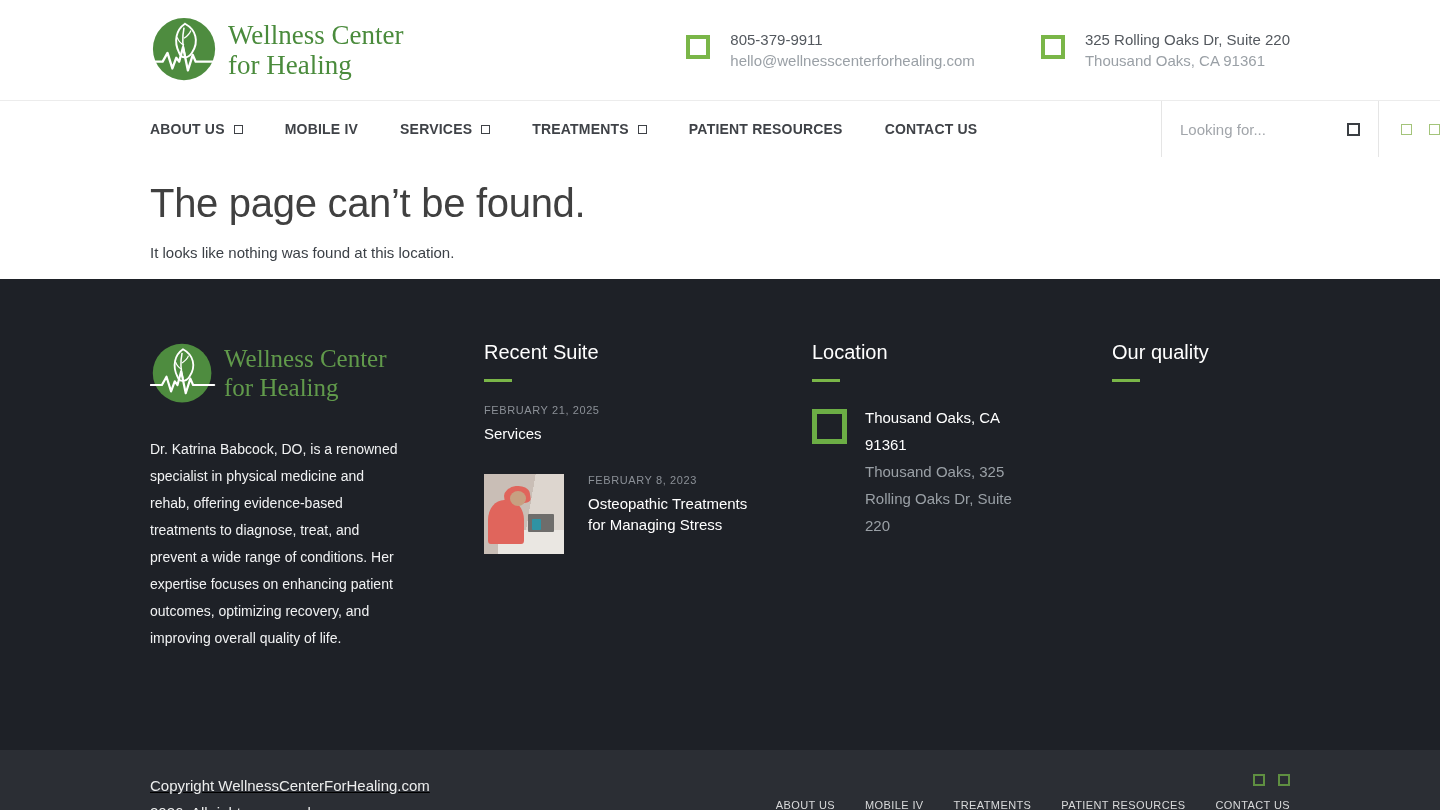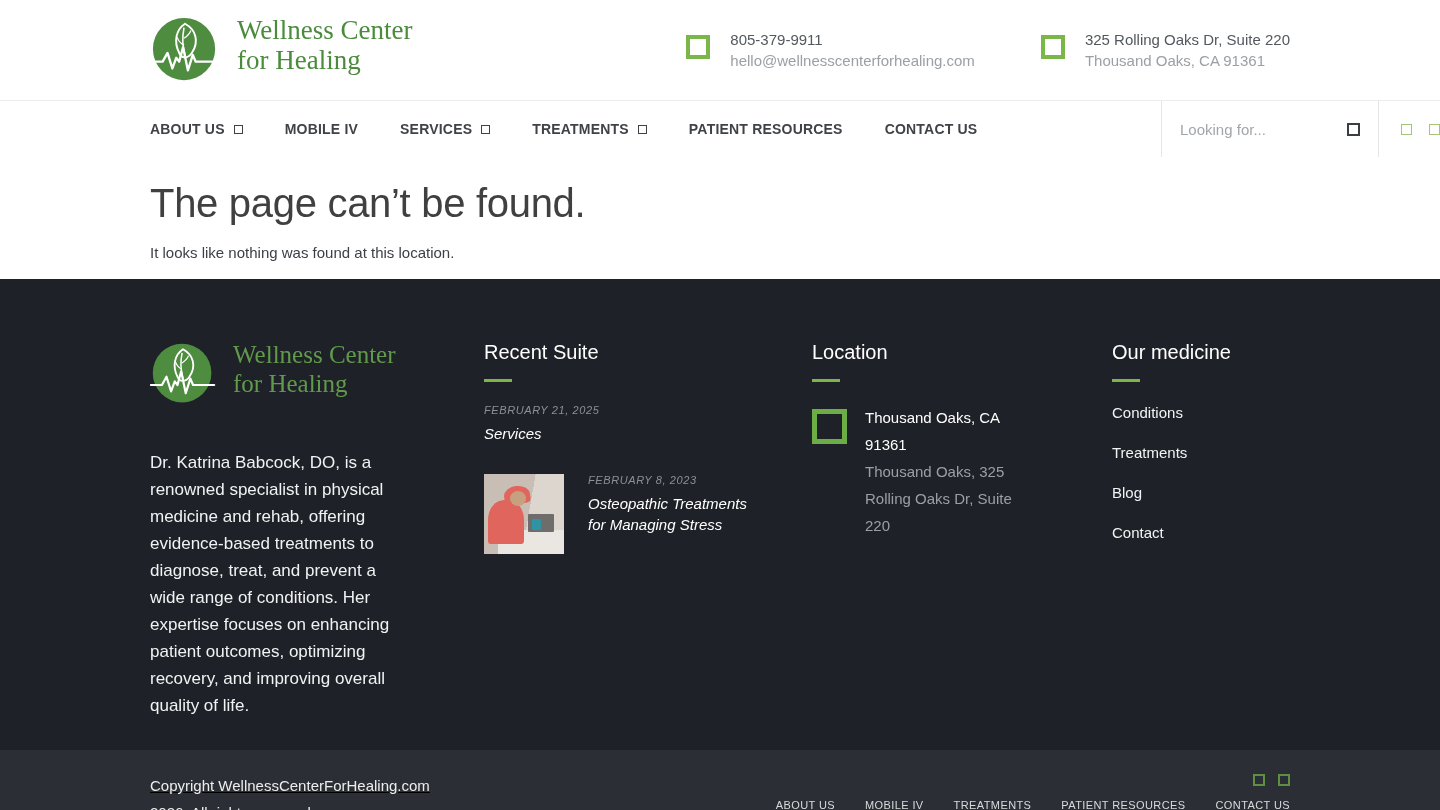"Wellness Center" .brand { align-items: flex-start -> center; gap: 17px -> 8px }
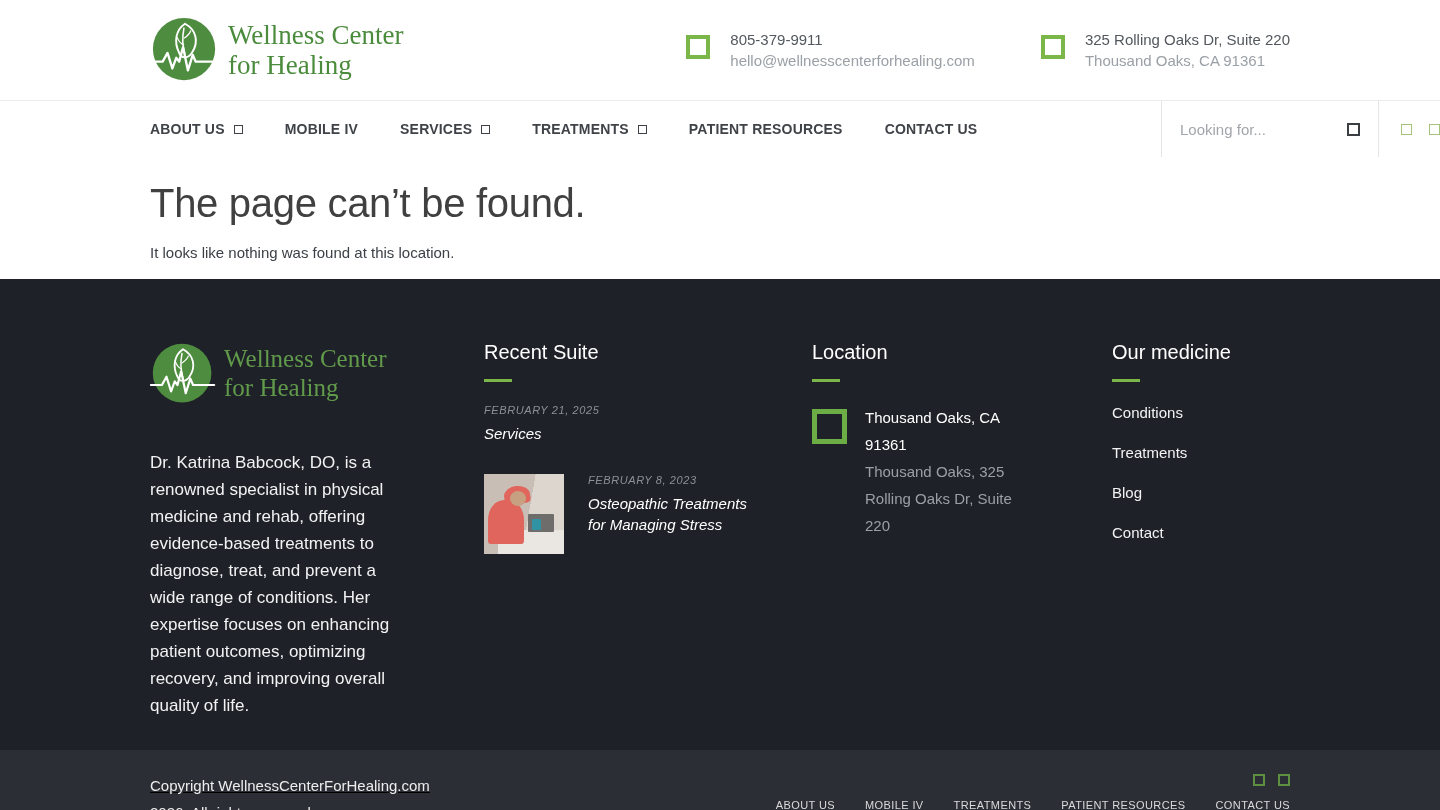"Our medicine" h3.f-h { text: medicine -> quality }
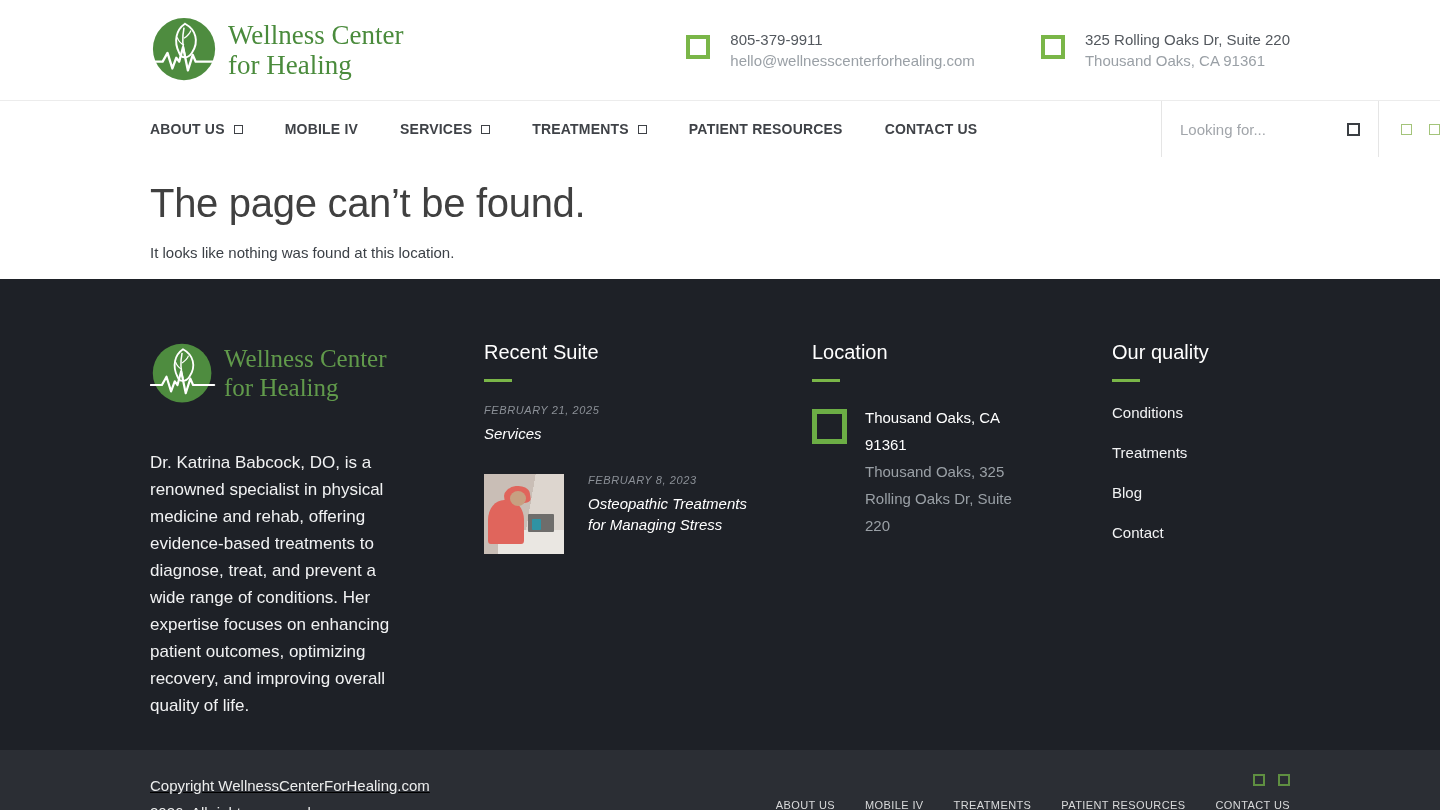"FEBRUARY 21, 2025" .post { font-style: italic -> none }
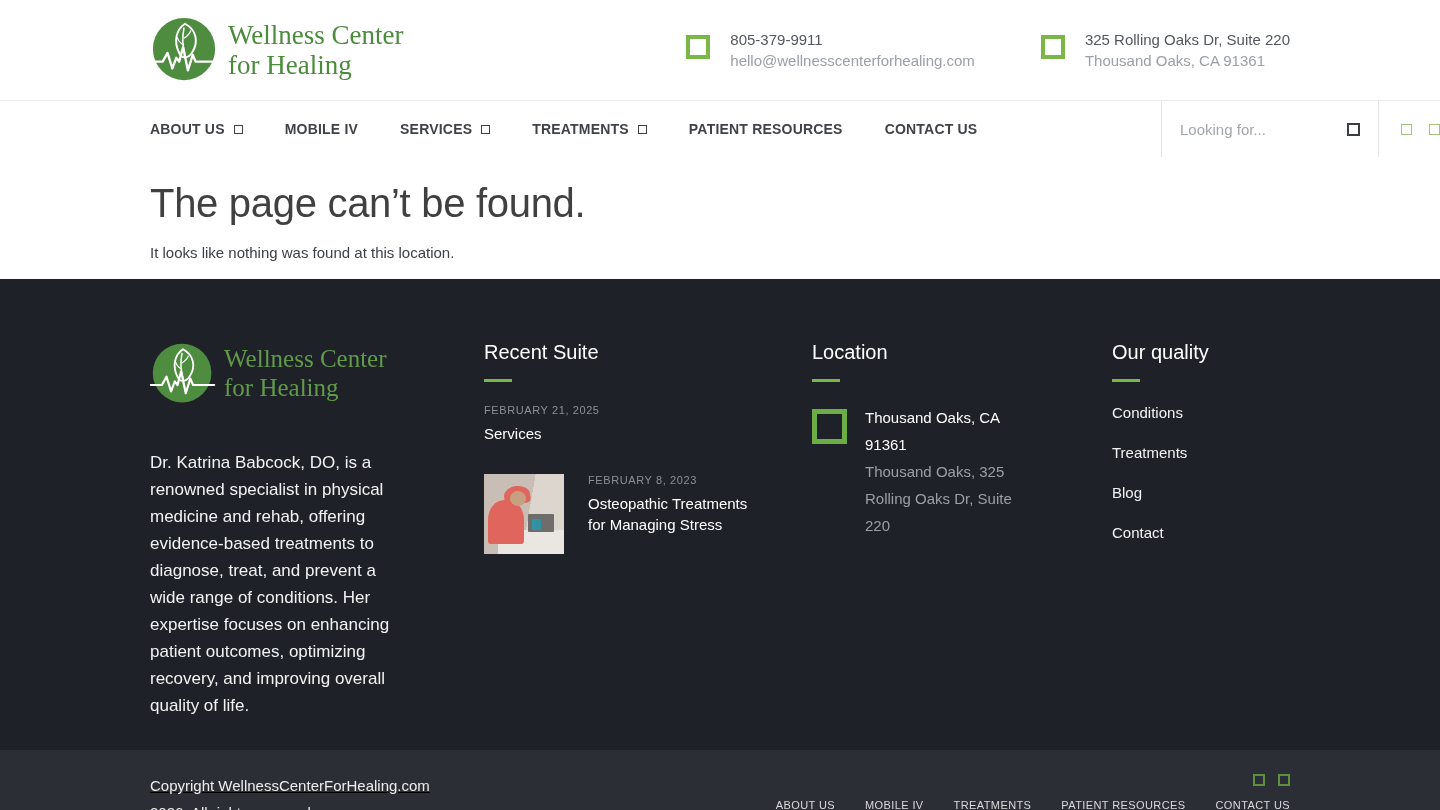"Conditions" div.svc-links { html: <div> <a>Conditions</a> <a>Treatments</a> <a>Blog</a> <a>Contact</a> </div> -> none }
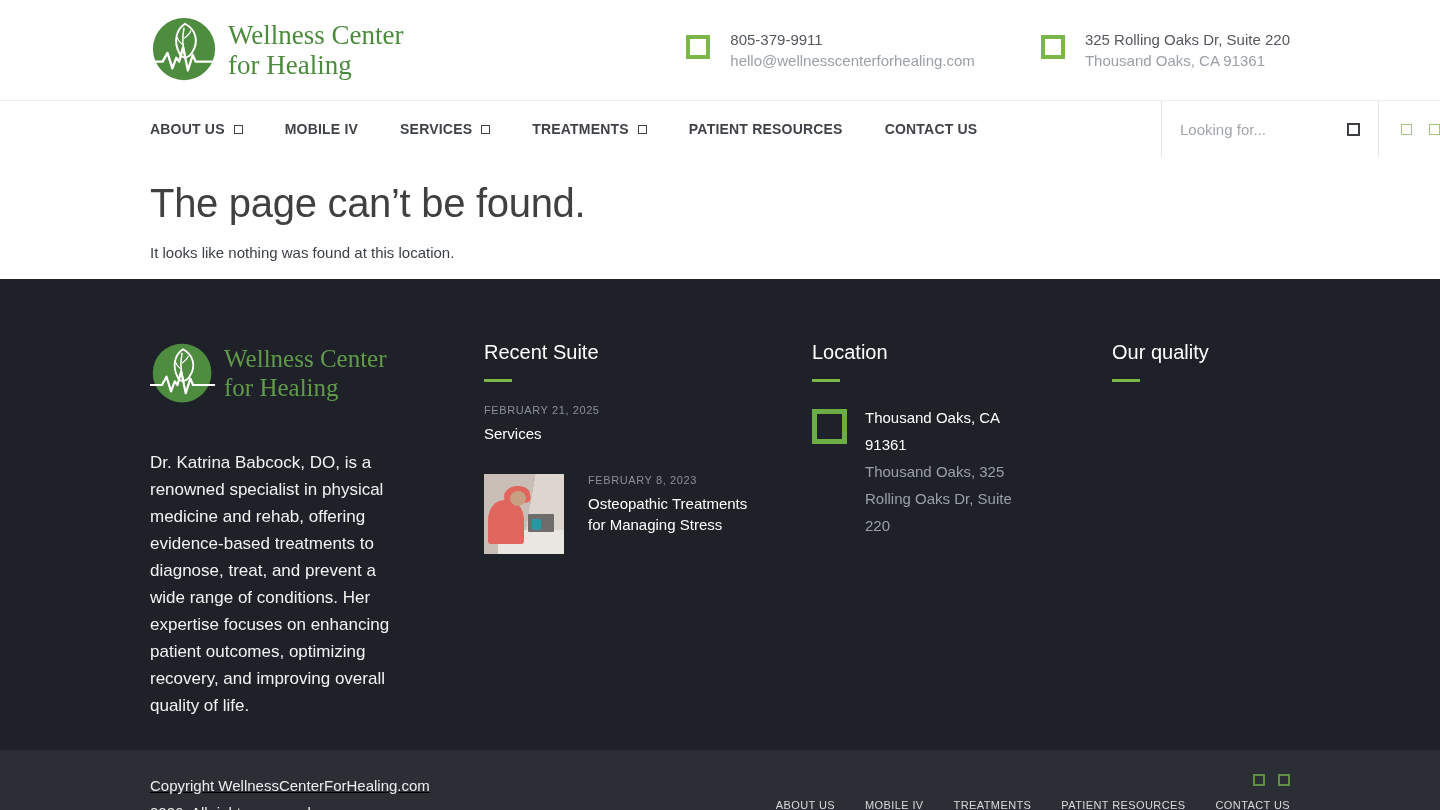"Dr. Katrina Babcock, DO, is" .f-about { font-size: 17px -> 14px; margin-top: 42px -> 29px }
